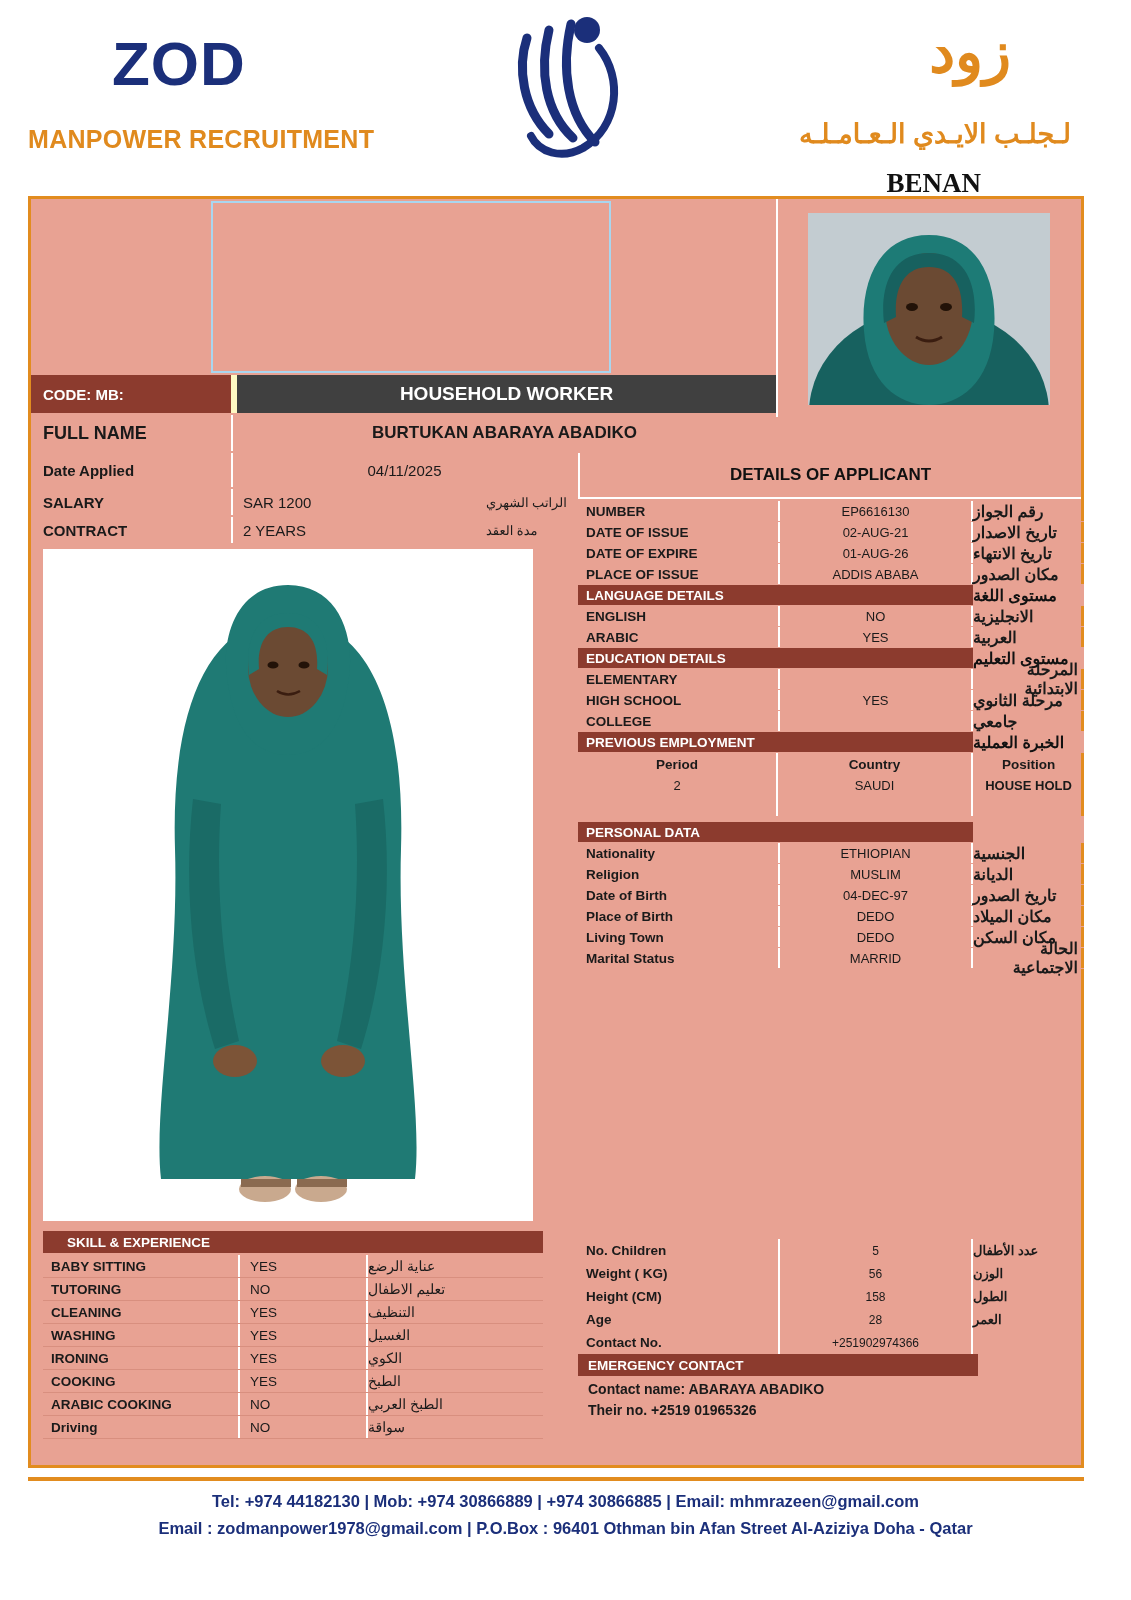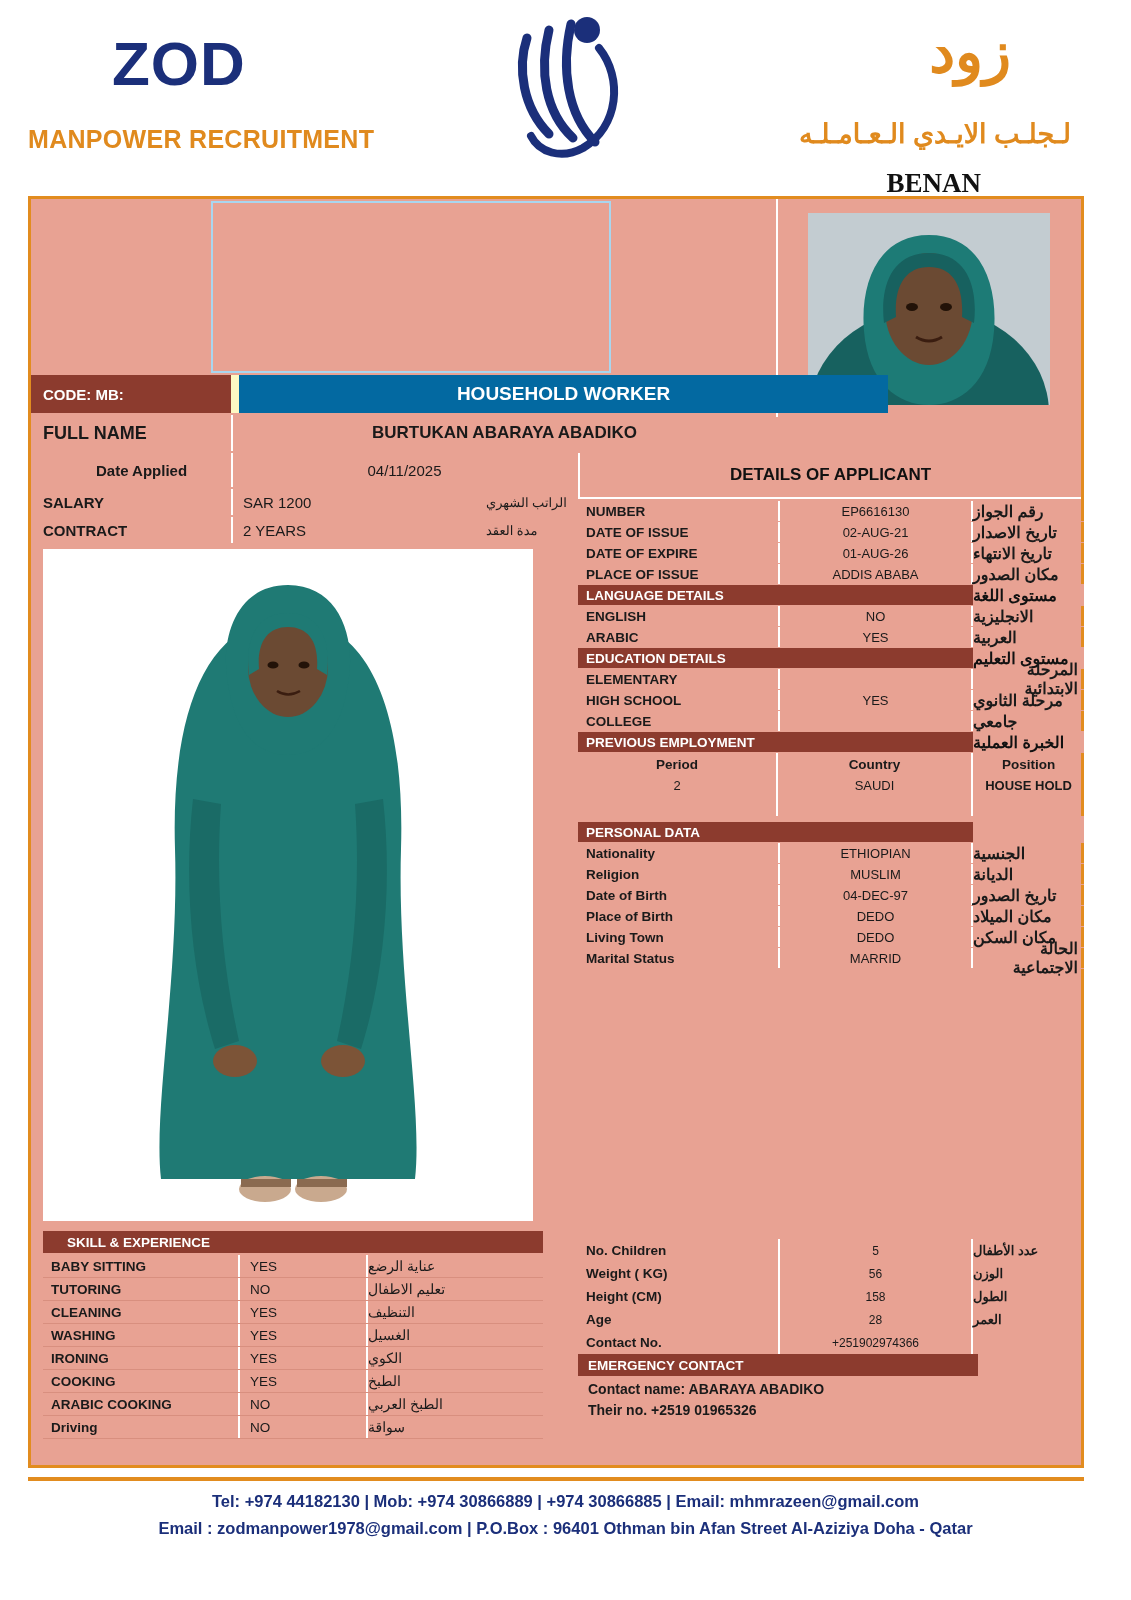"HOUSEHOLD WORKER" .band-title { background: #0369a1 -> #404040; border-left: 8px solid #fef9c3 -> 6px solid #fef9c3; width: 657px -> 545px }
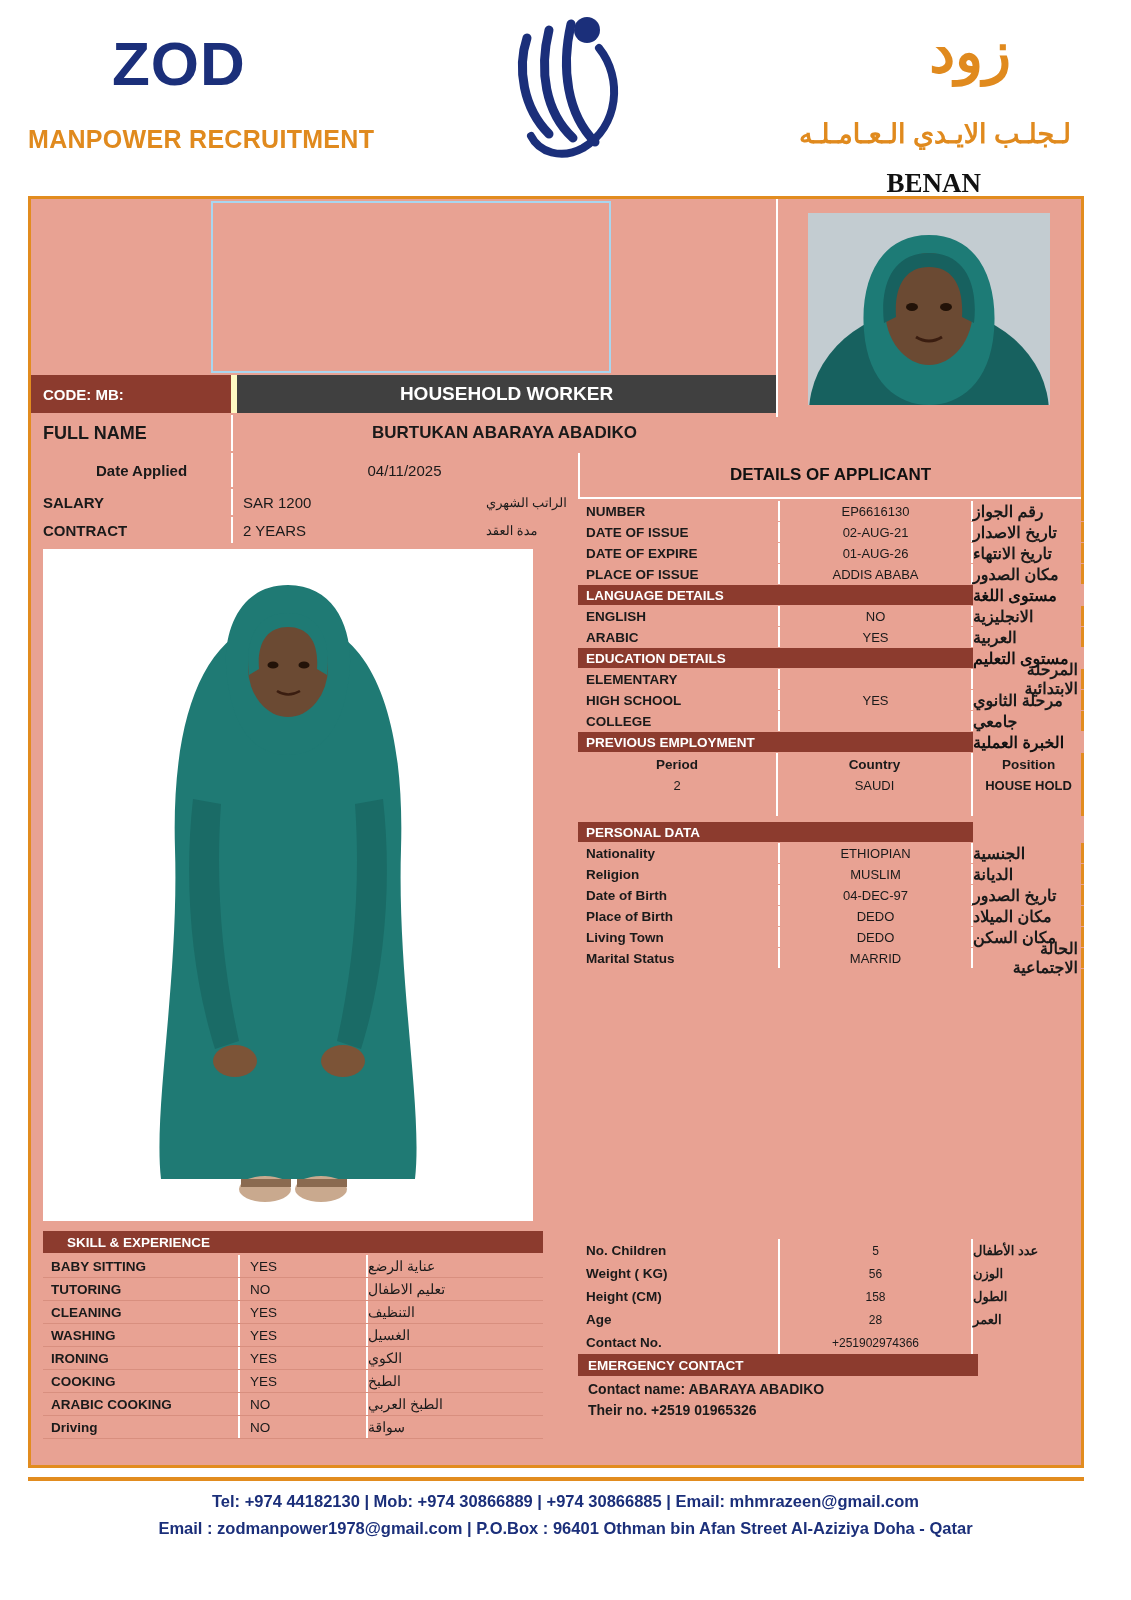"Date Applied" .row-applied-label { margin-left: 40px -> none; padding-left: 25px -> 12px }
